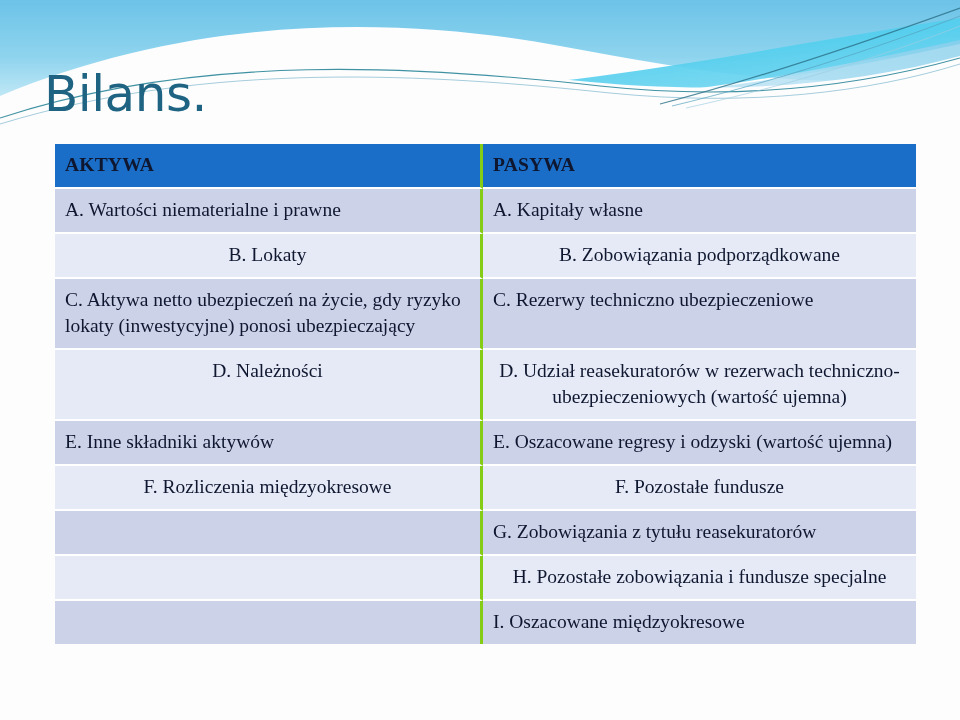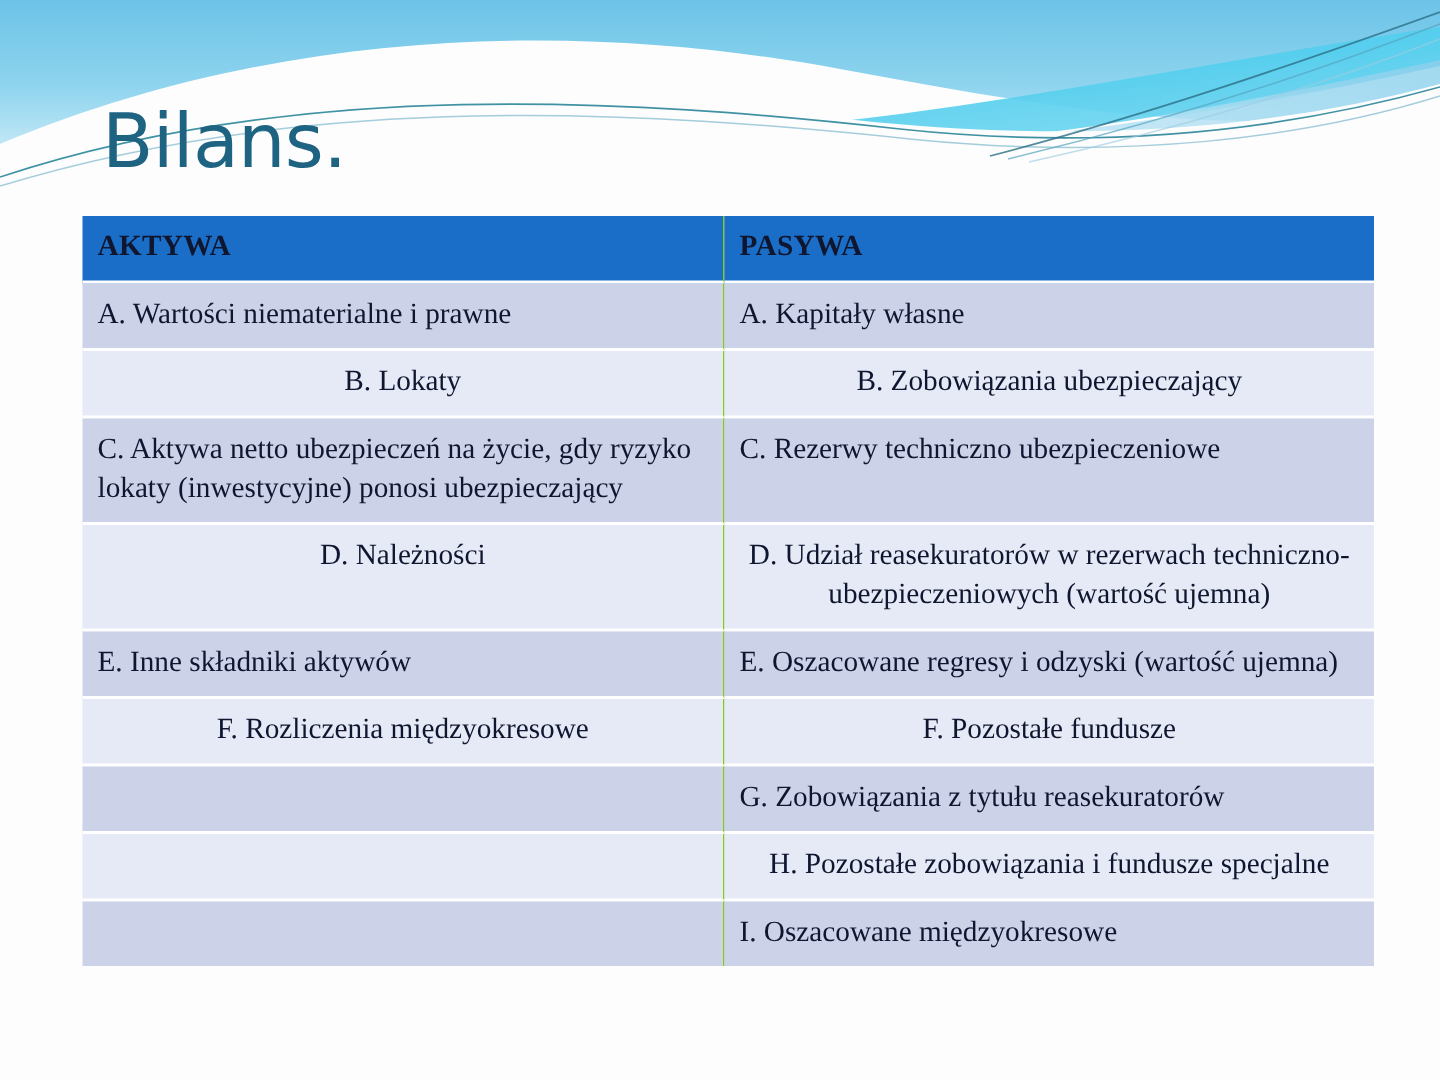"Bilans." .slide-title { left: 68px -> 44px }
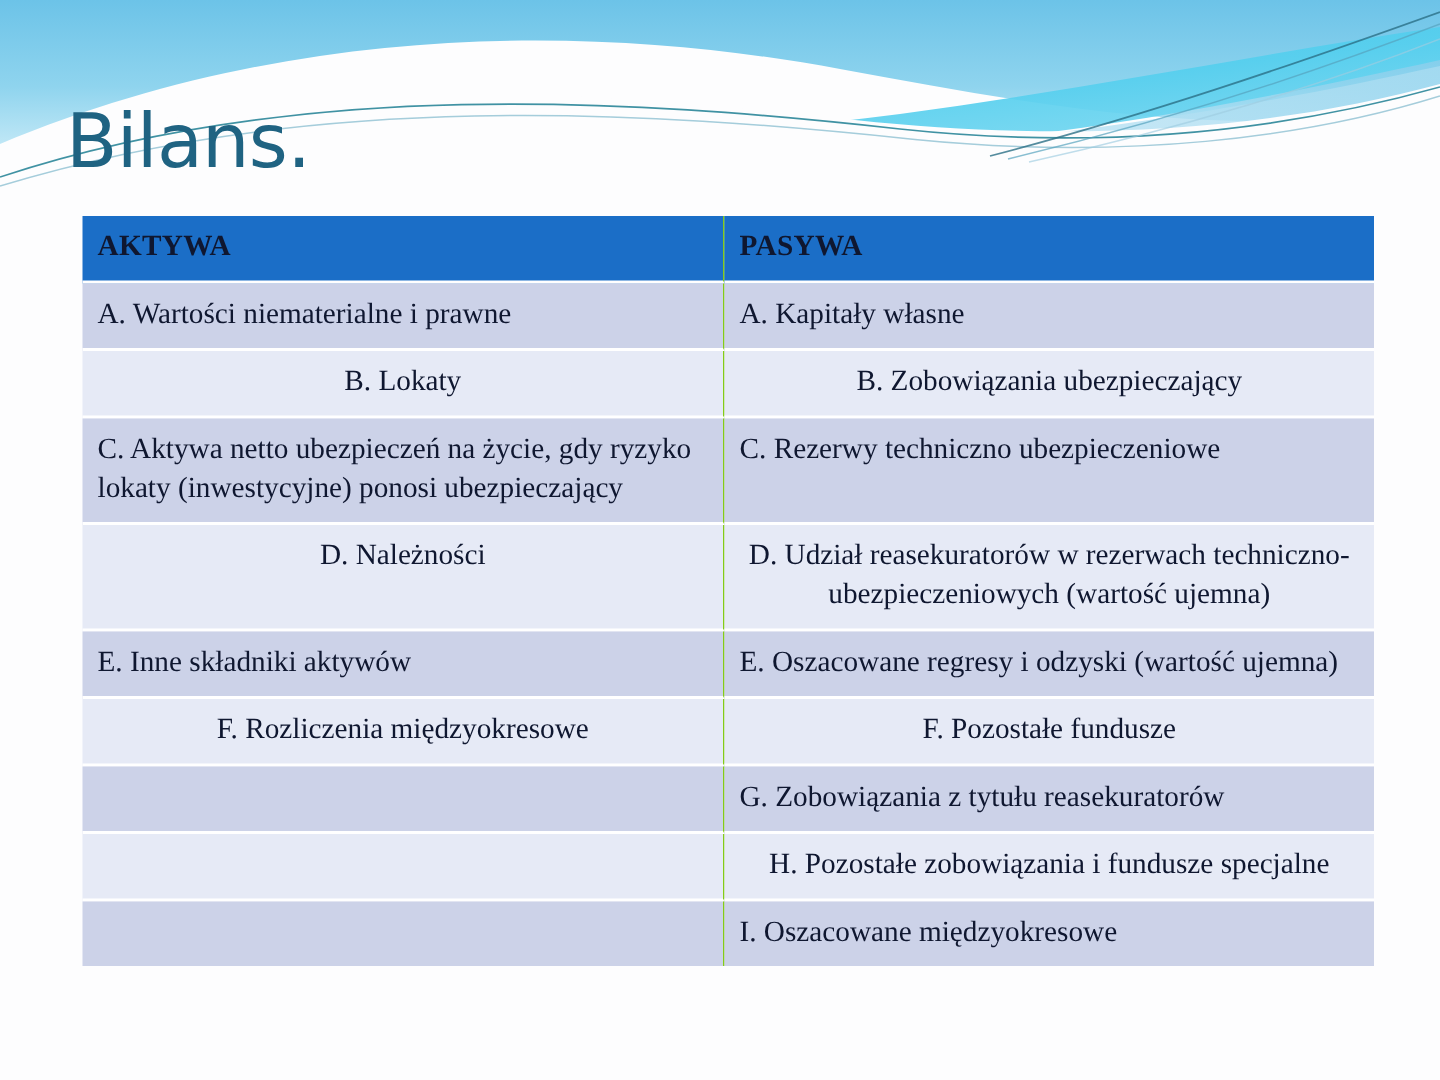"AKTYWA" .balance-table th, .balance-table td { border-right: 1px solid #84cc16 -> 3px solid #84cc16 }
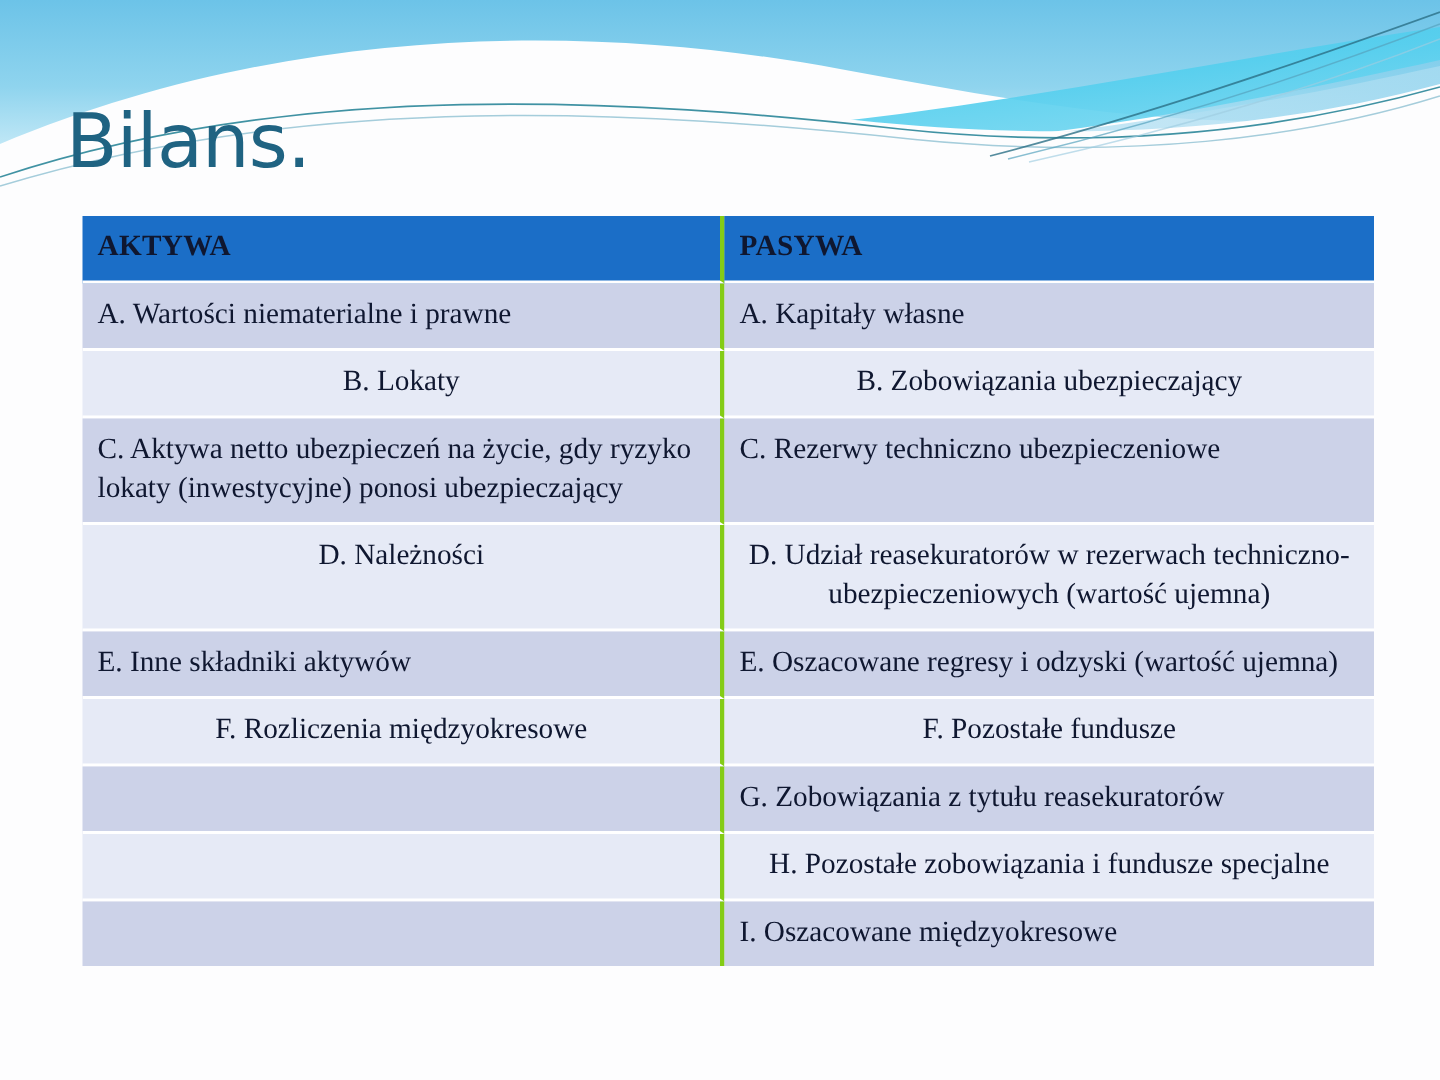"B. Zobowiązania ubezpieczający" td { text: ubezpieczający -> podporządkowane }
